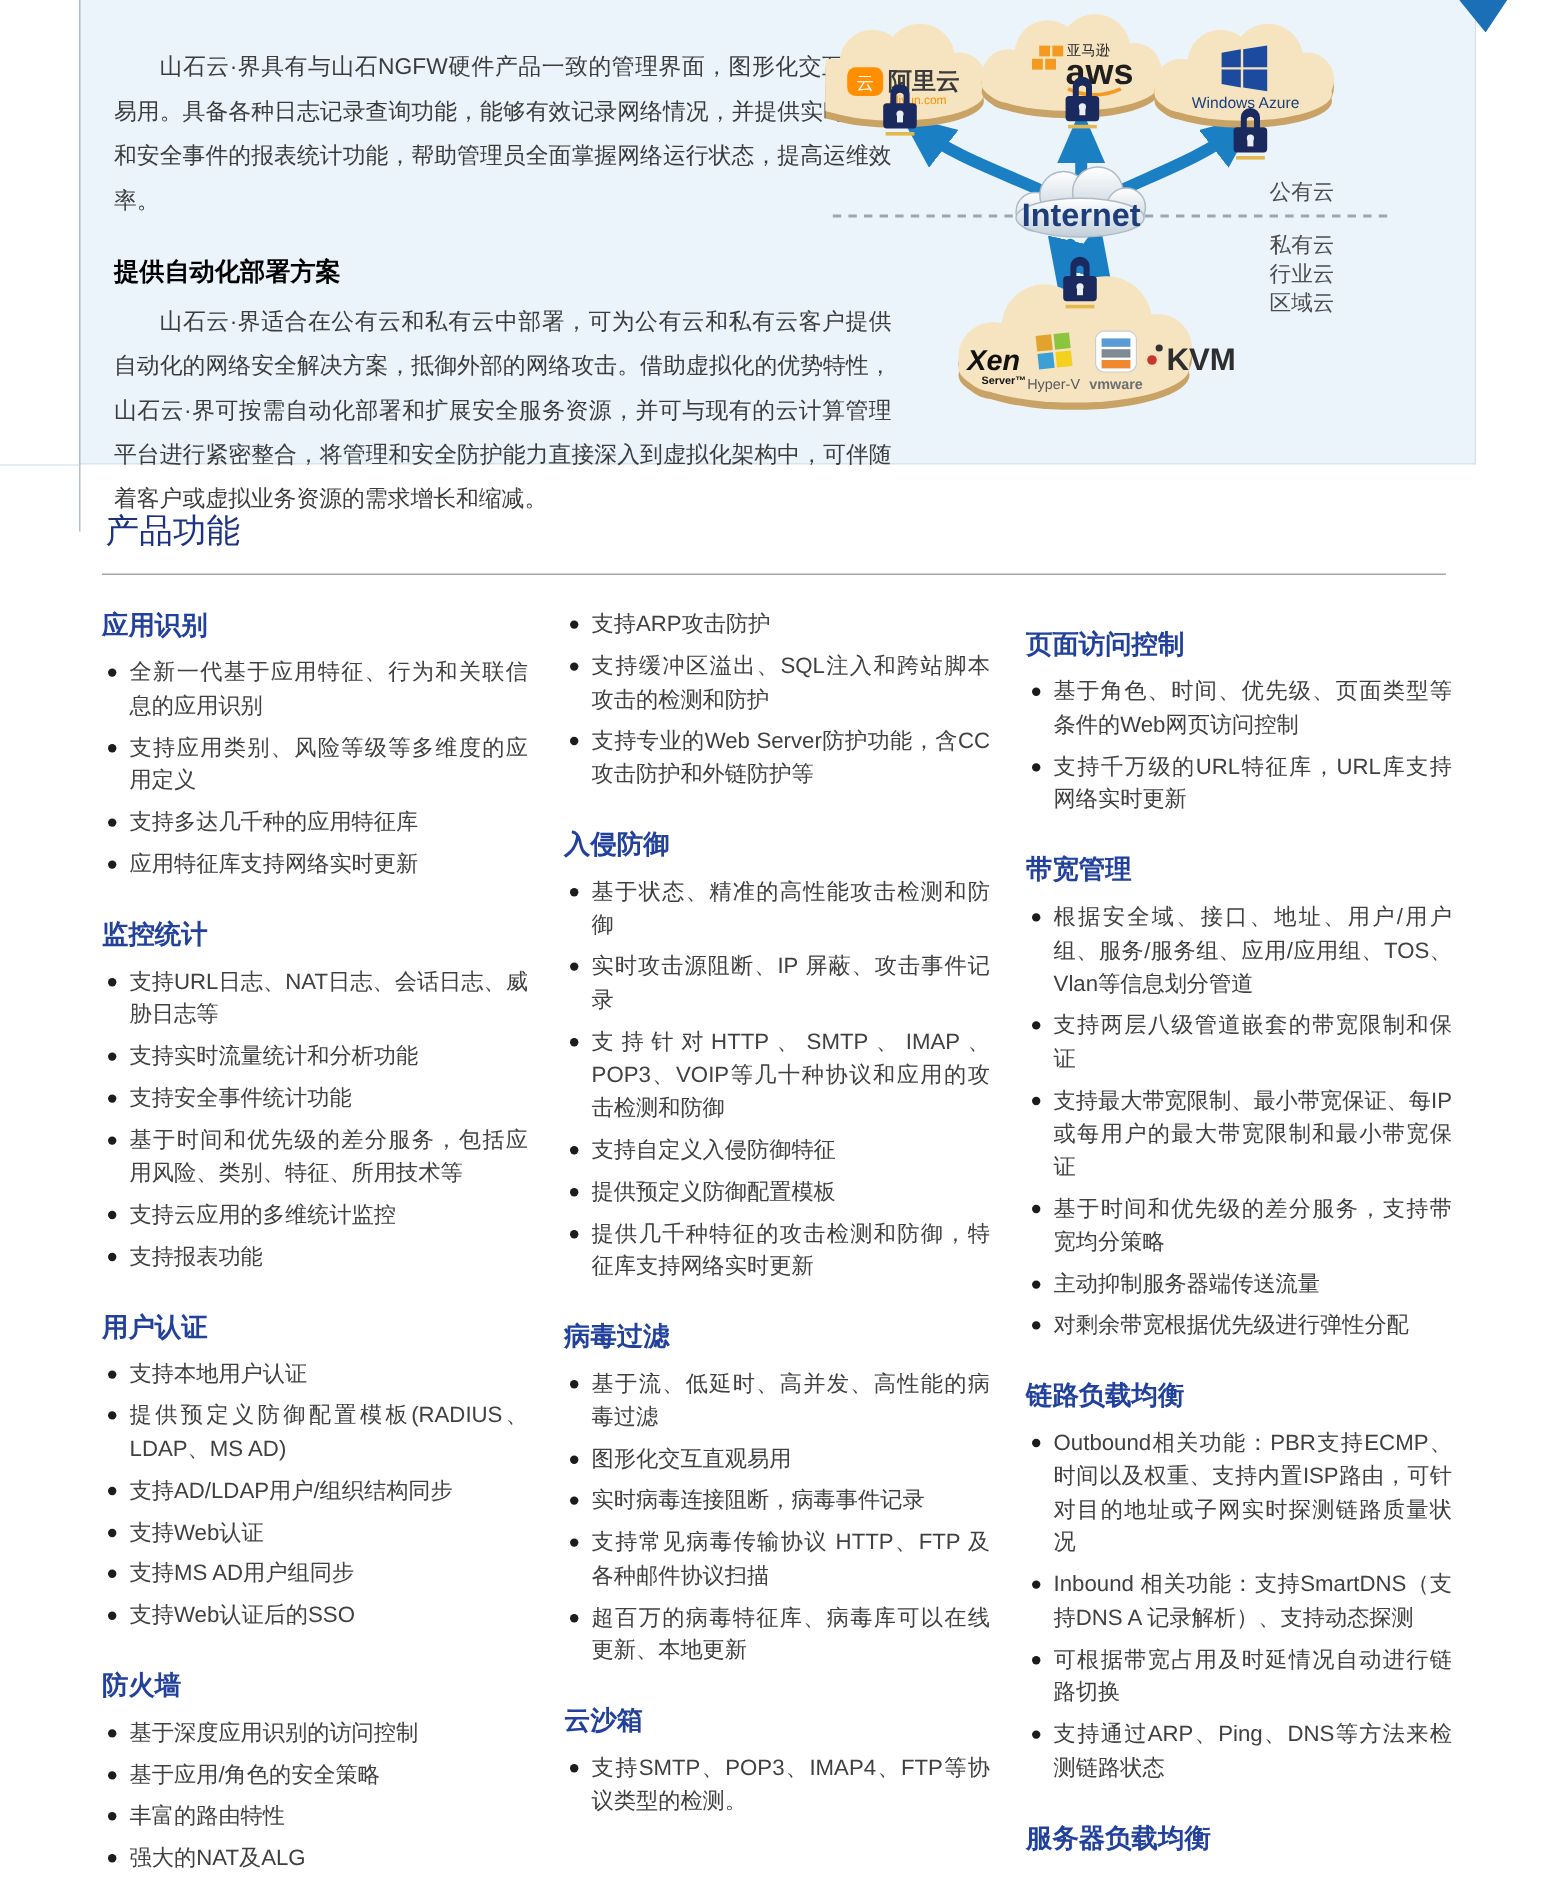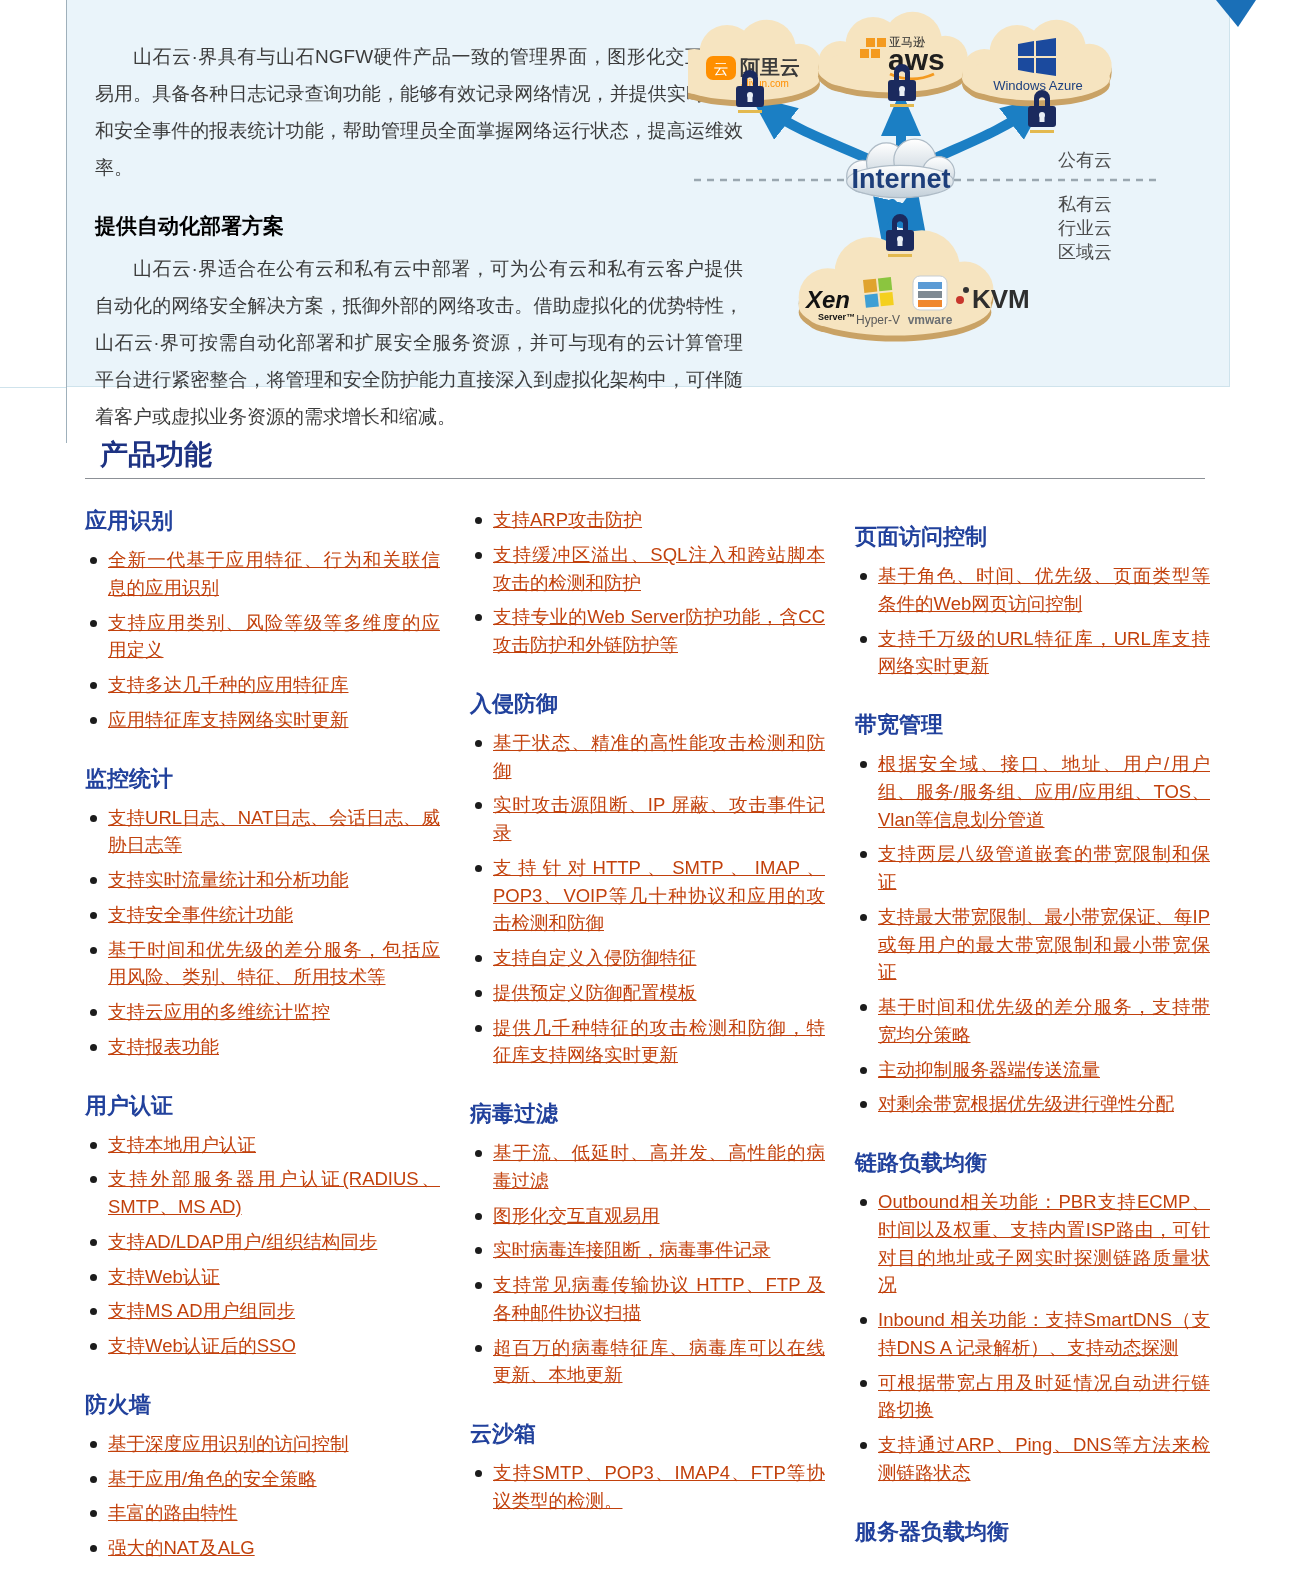"产品功能" .features-title { font-weight: bold -> normal; margin: 12px -> 0 }
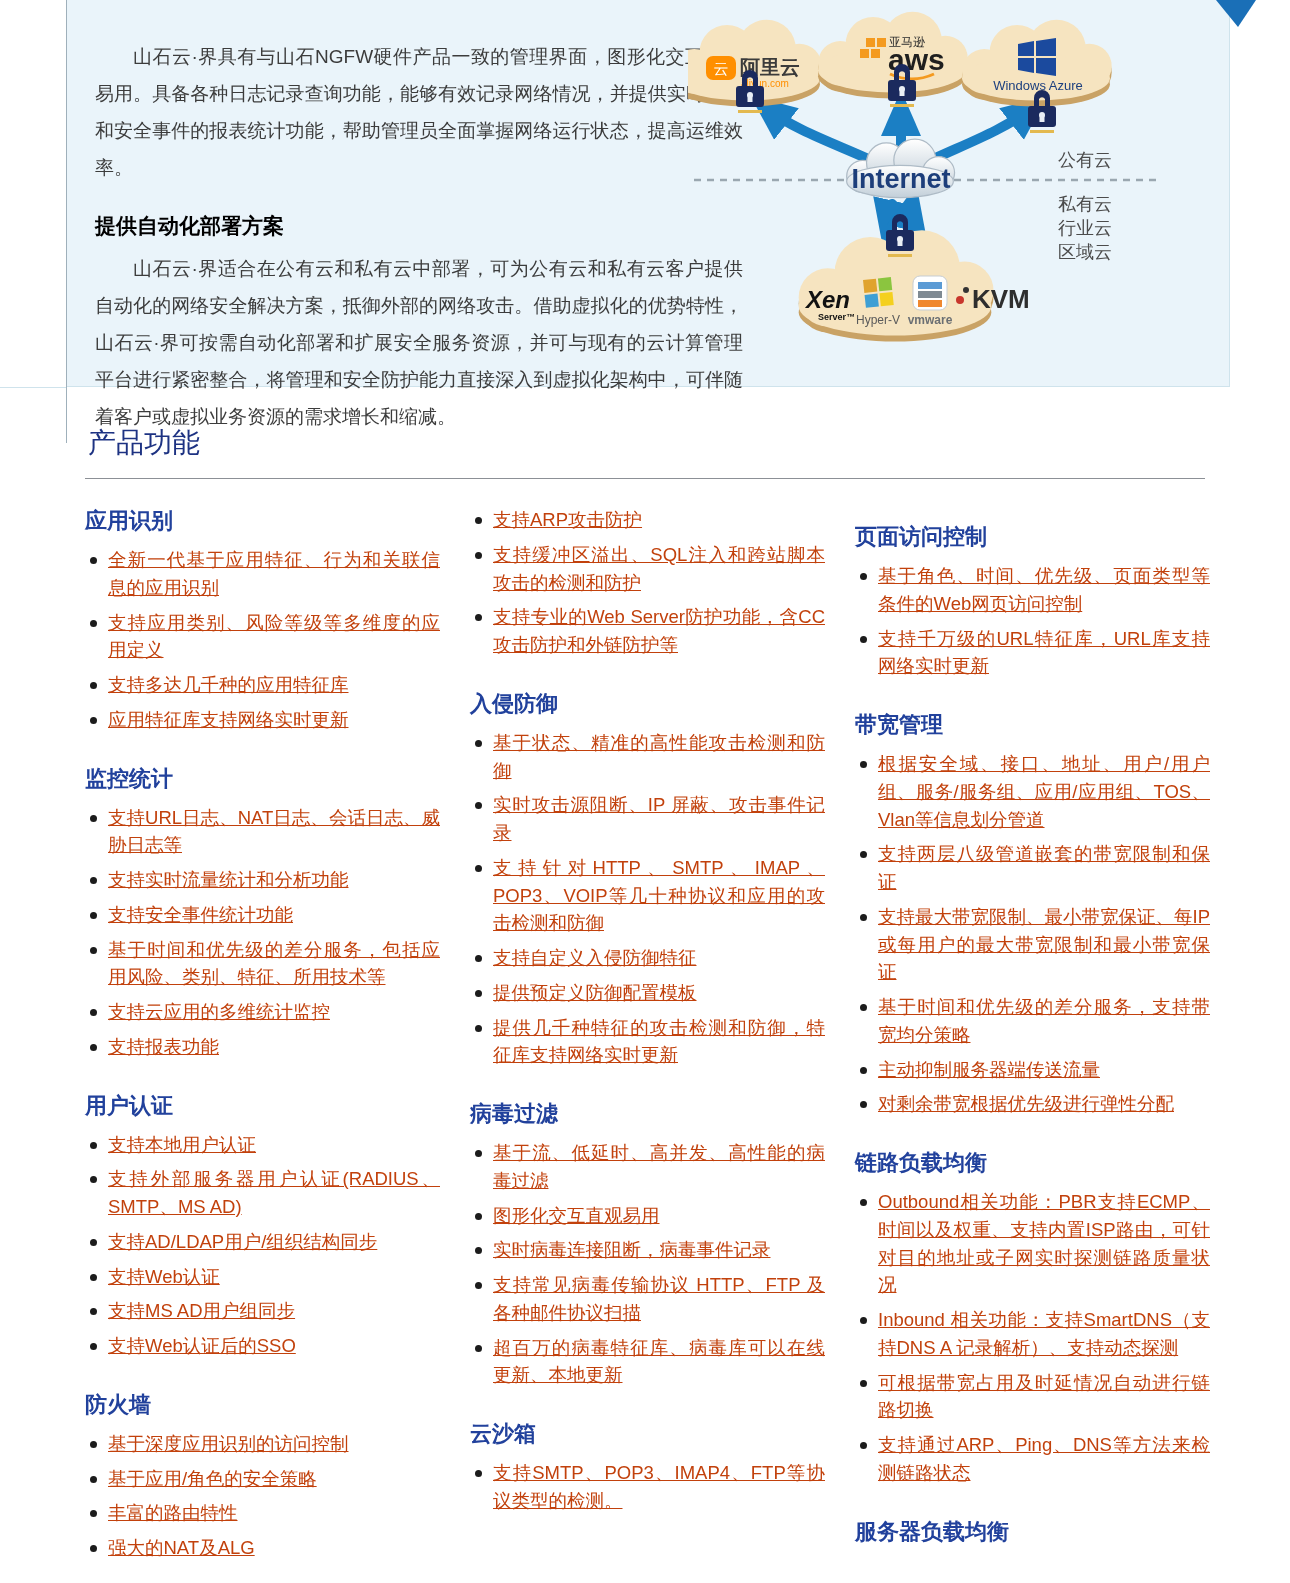"支持ARP攻击防护" .fcol li { color: #c2410c -> #404040; text-decoration: underline -> none }
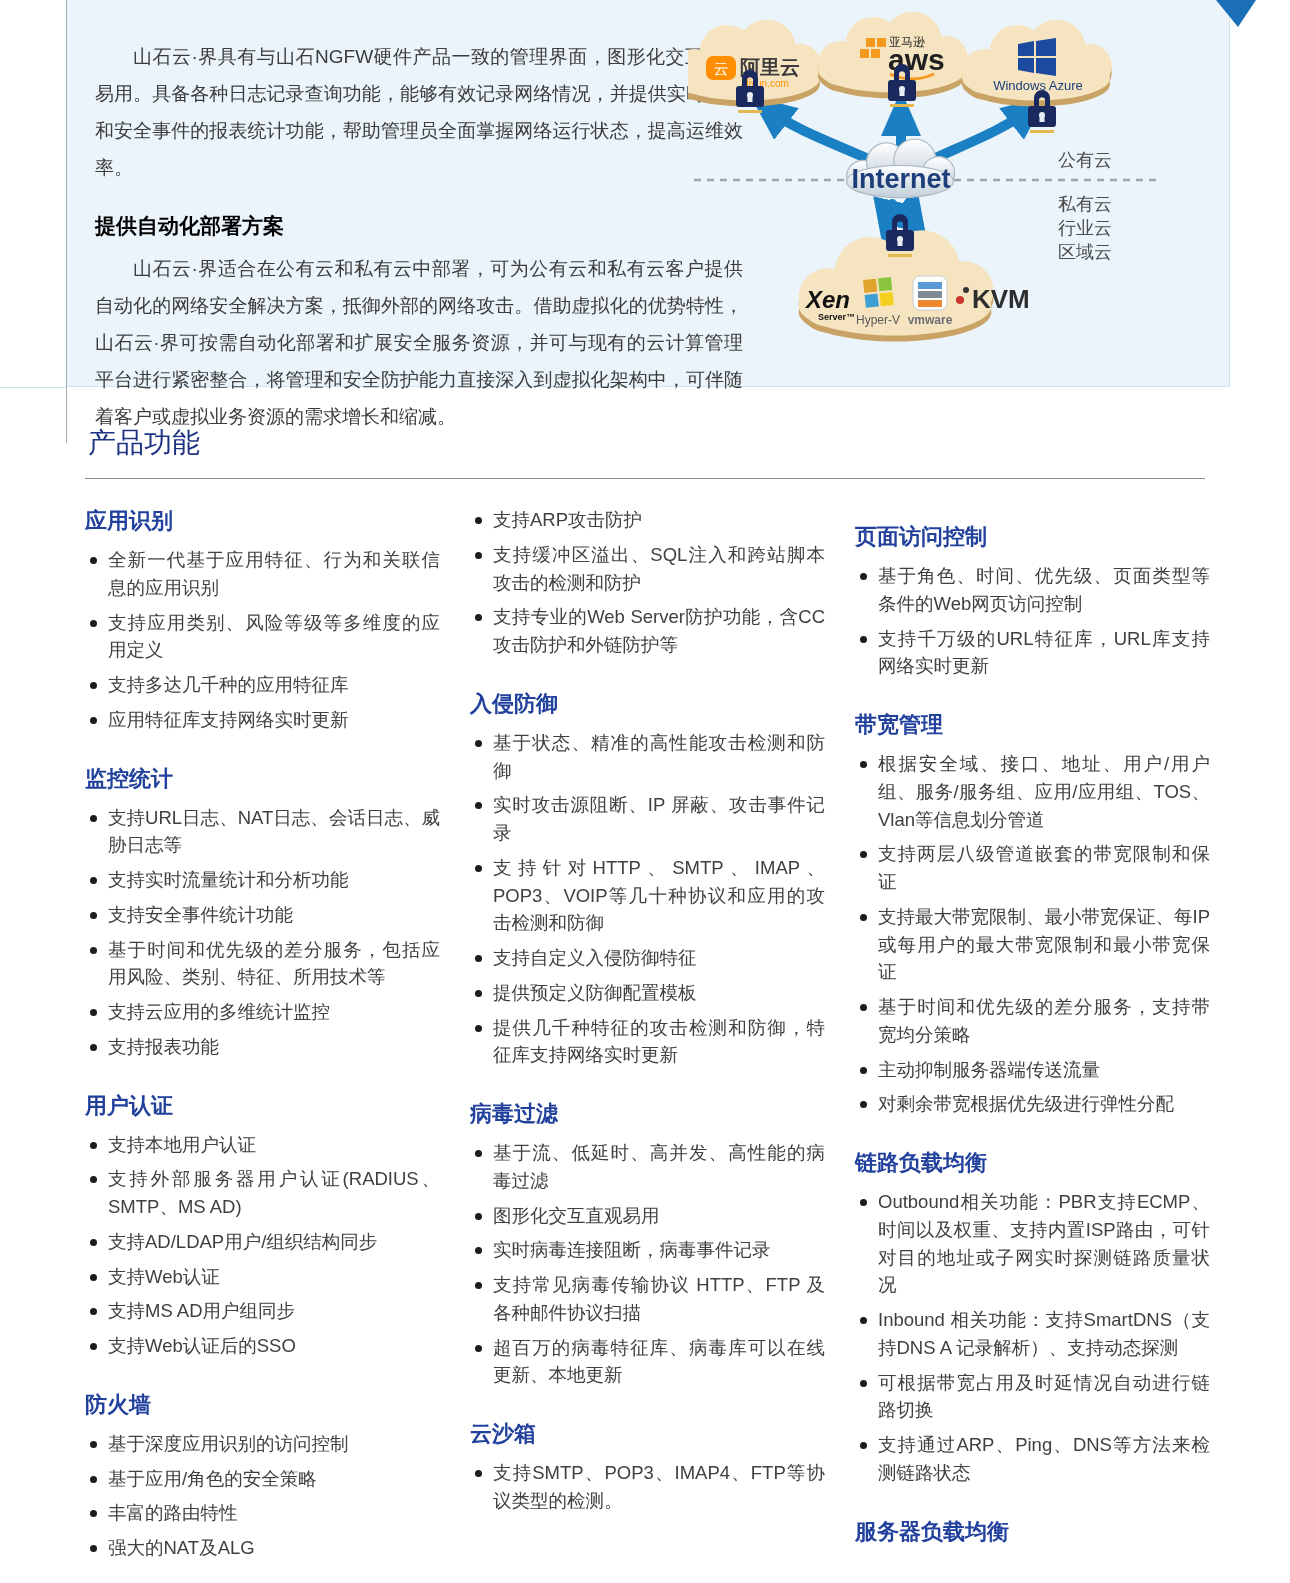"支持外部服务器用户认证(RADIUS、SMTP、MS AD)" li { text: 支持外部服务器用户认证(RADIUS、SMTP -> 提供预定义防御配置模板(RADIUS、LDAP }
